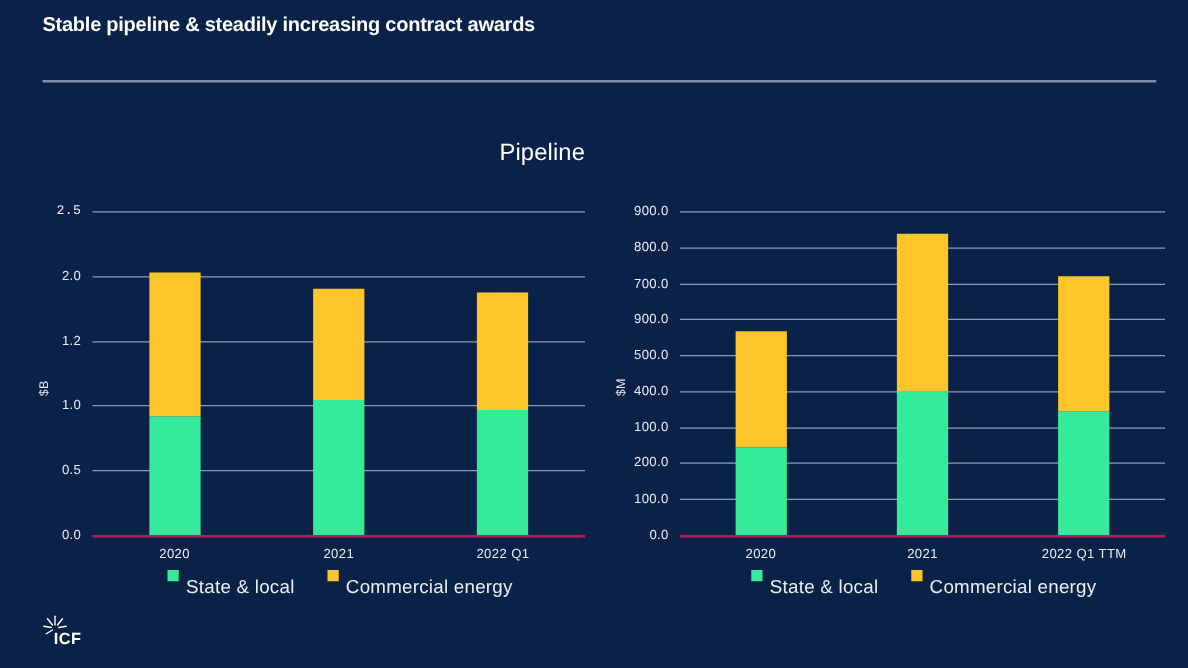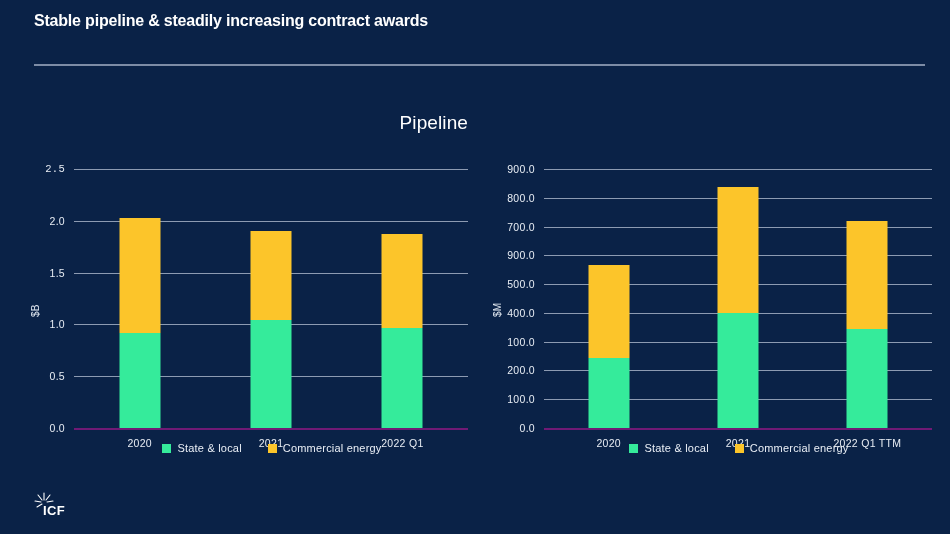"1.5" span.tick-label { text: 1.5 -> 1.2 }
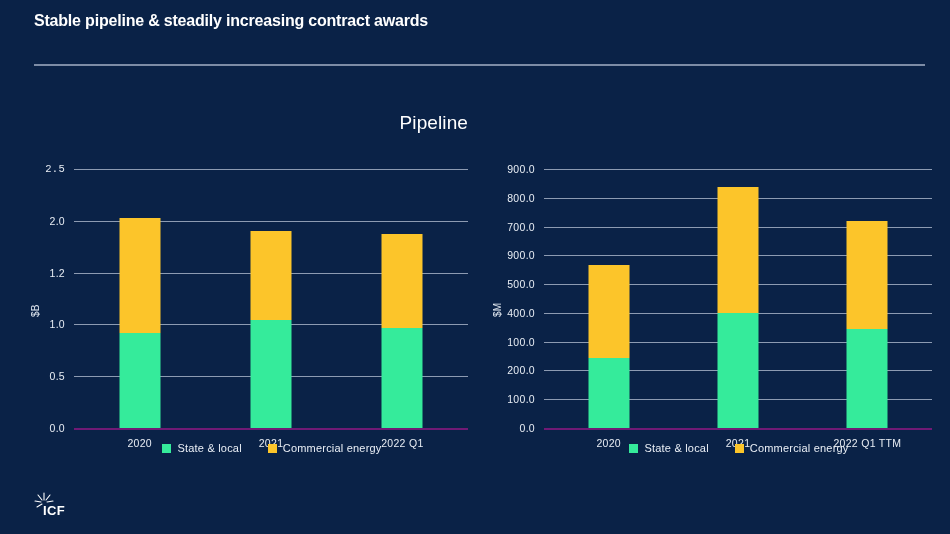"0.0" .gridline.axis-zero { background: #701a75 -> #be185d }
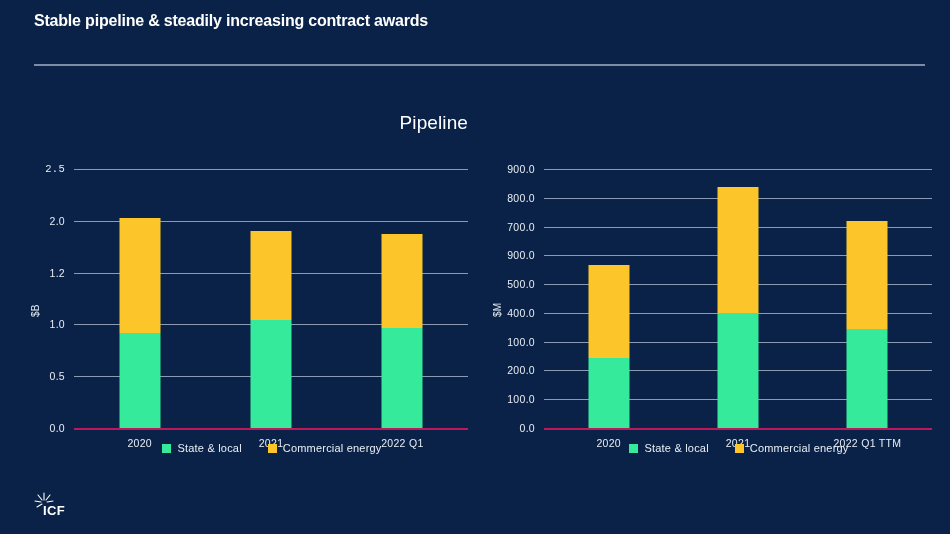"State & local" .legend-text { font-size: 11px -> 15px; margin-top: none -> 19px }
